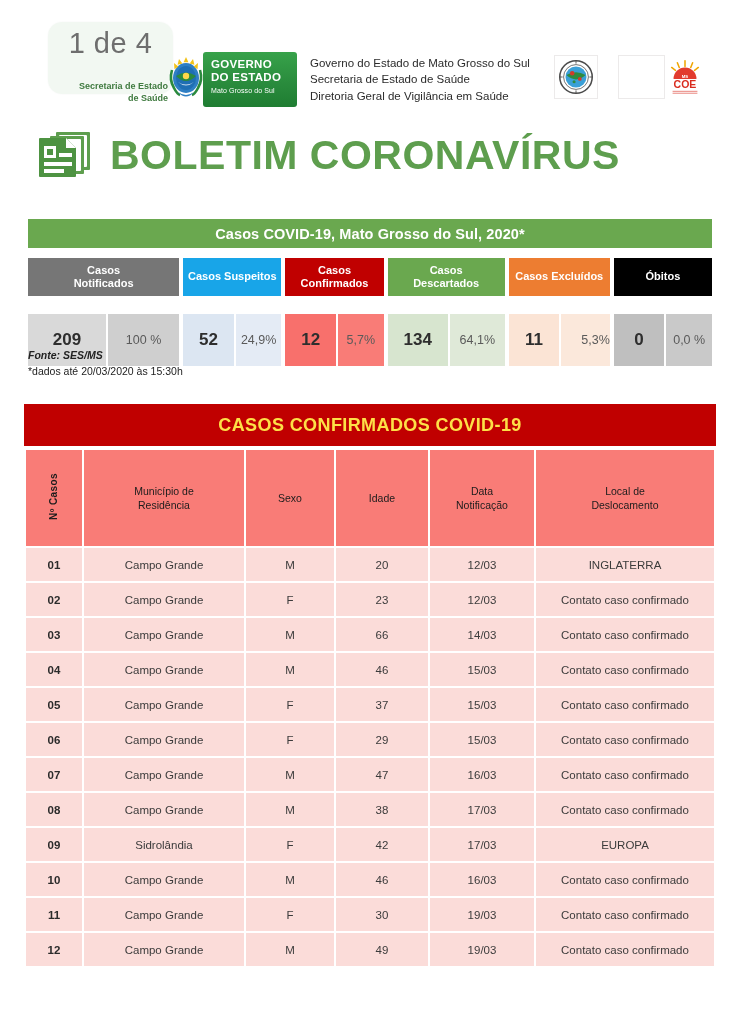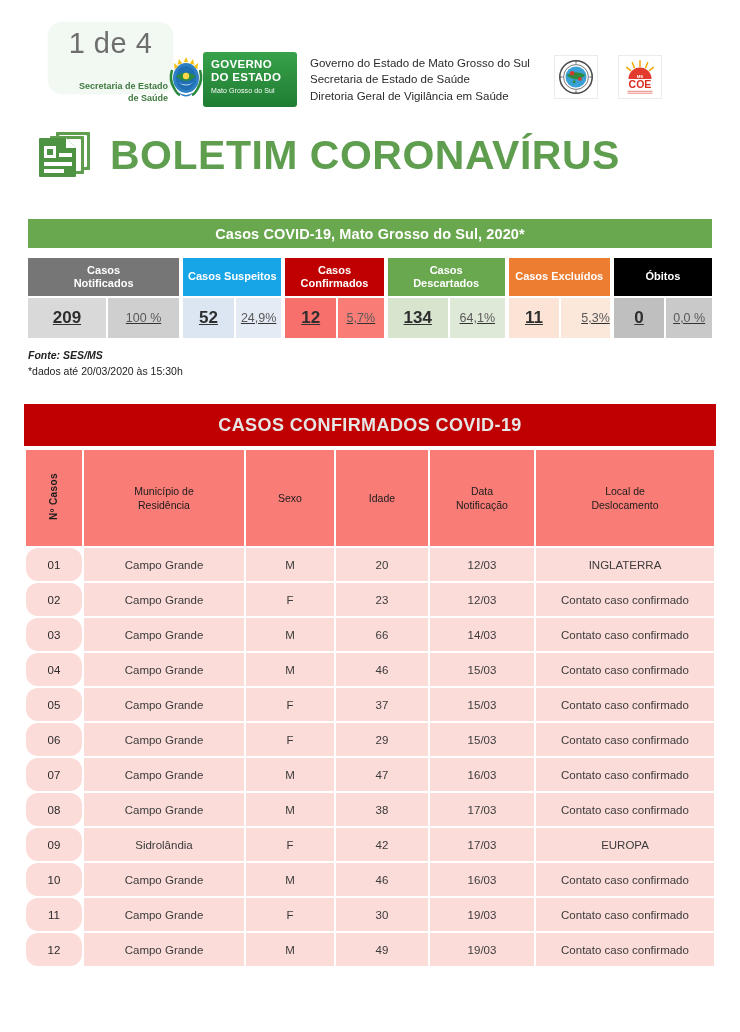"COE" .seal-coe { padding-left: none -> 45px }
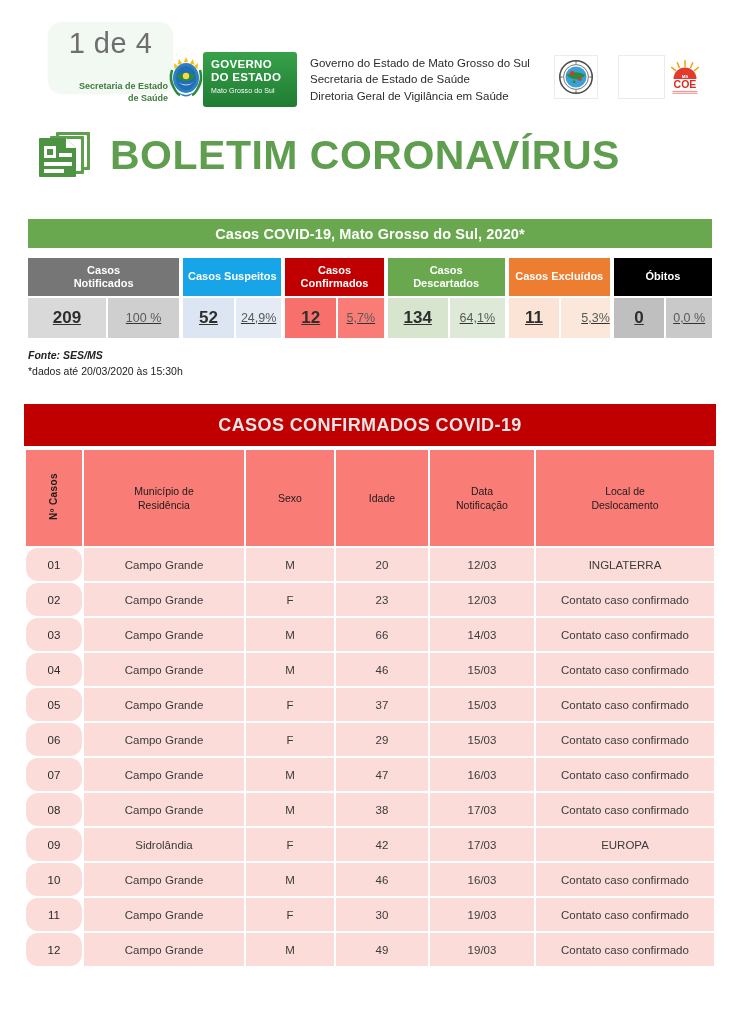"209" .stat-vals { height: 40px -> 52px; margin-top: 2px -> 18px; text-decoration: underline -> none }
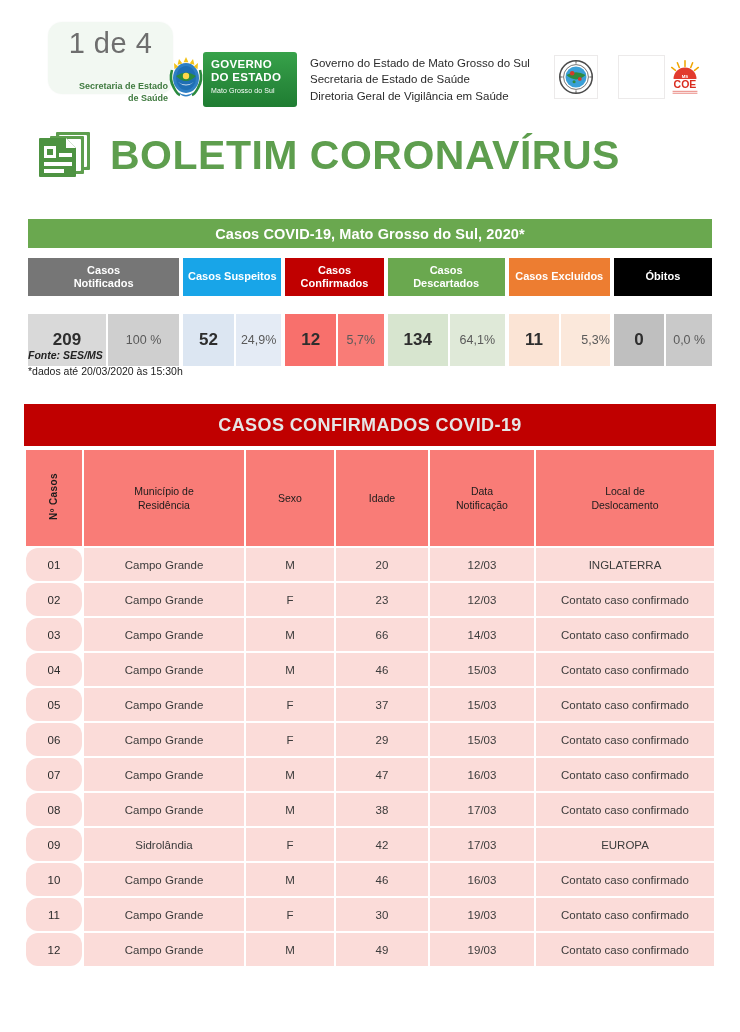"CASOS CONFIRMADOS COVID-19" .cases-banner { color: #e5e5e5 -> #fde047 }
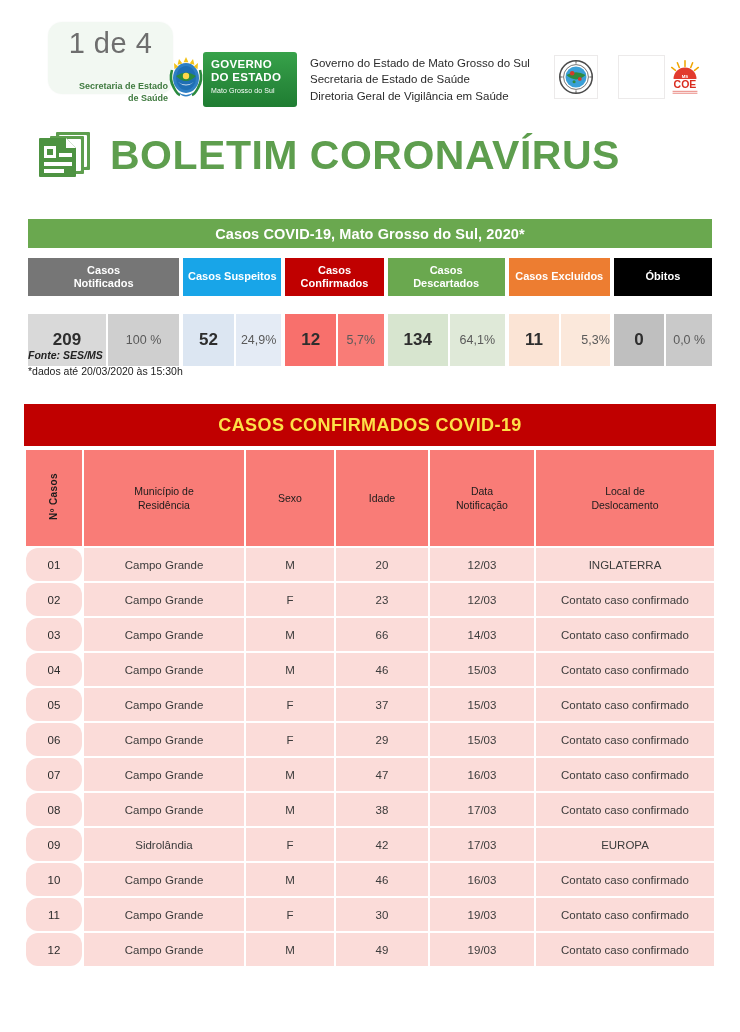"01" table.cases td.idx { border-radius: 12px -> none; font-weight: normal -> bold }
